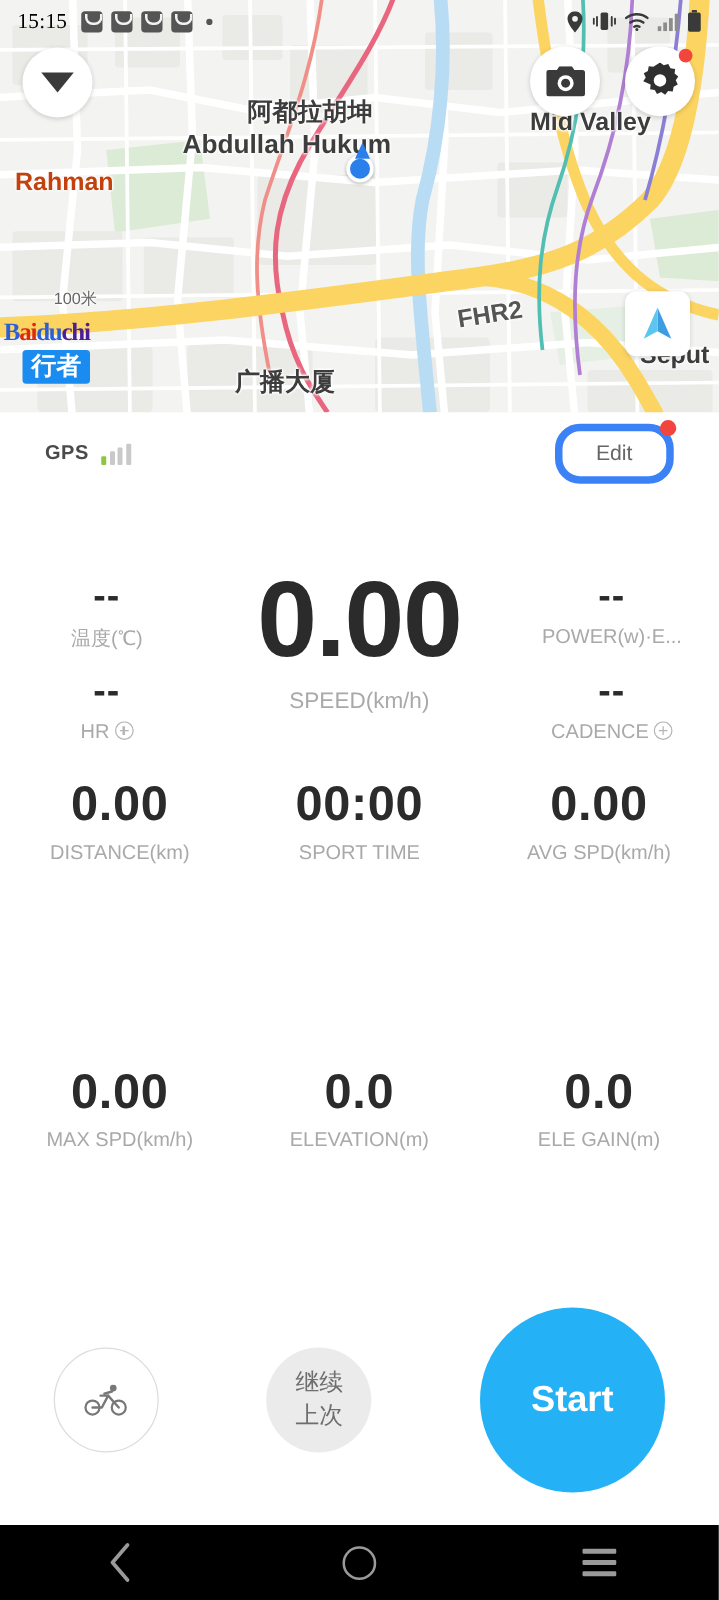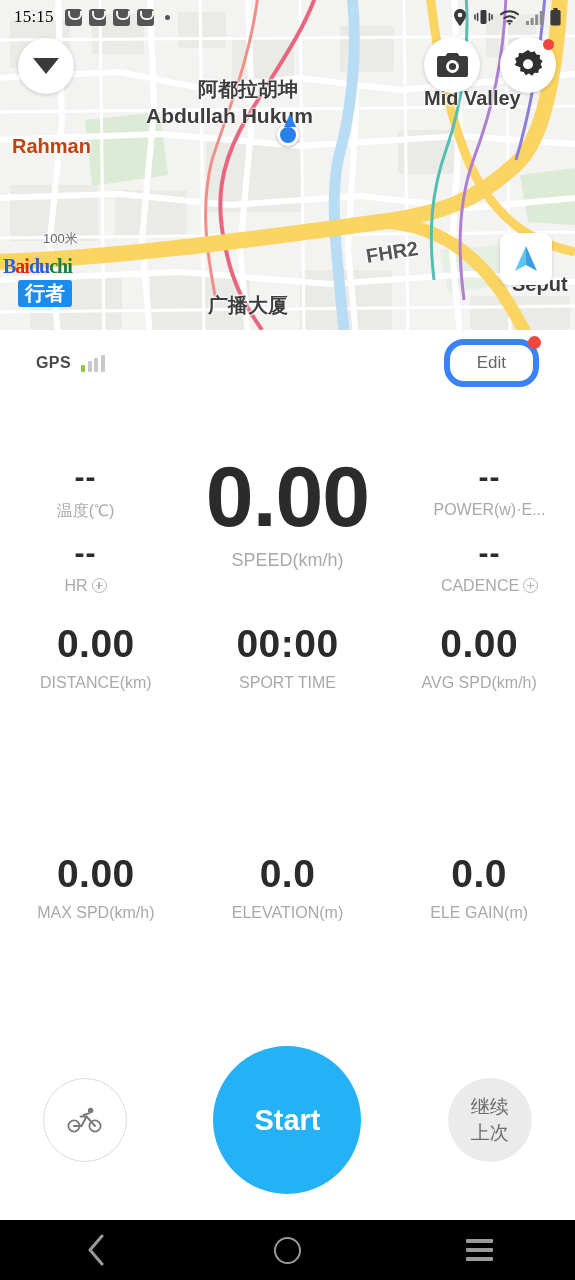"chi" #baidu-logo .b4 { color: #15803d -> #4c1d95 }
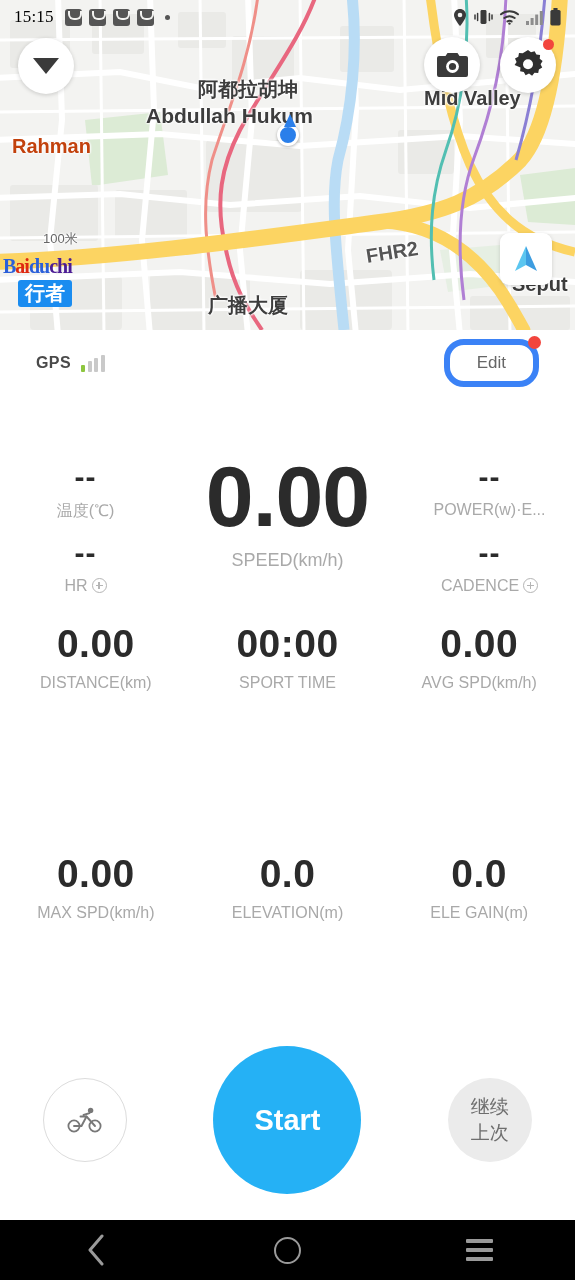"广播大厦" #lbl-guangbo { margin-left: 20px -> none }
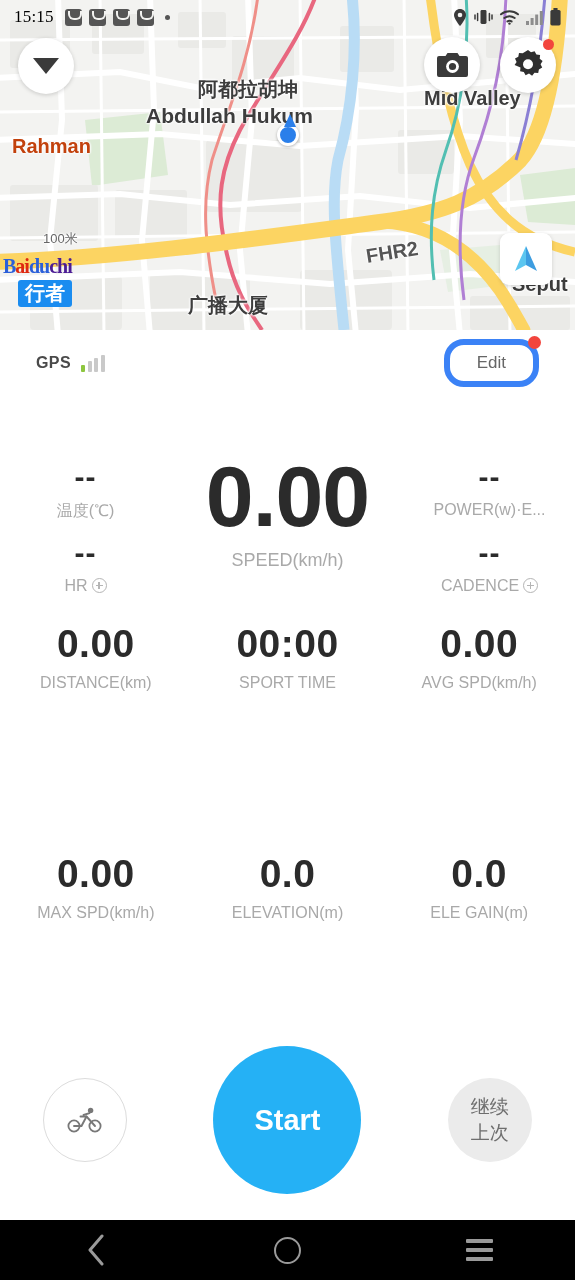"Start" button { order: before "继续" -> after "继续" }
